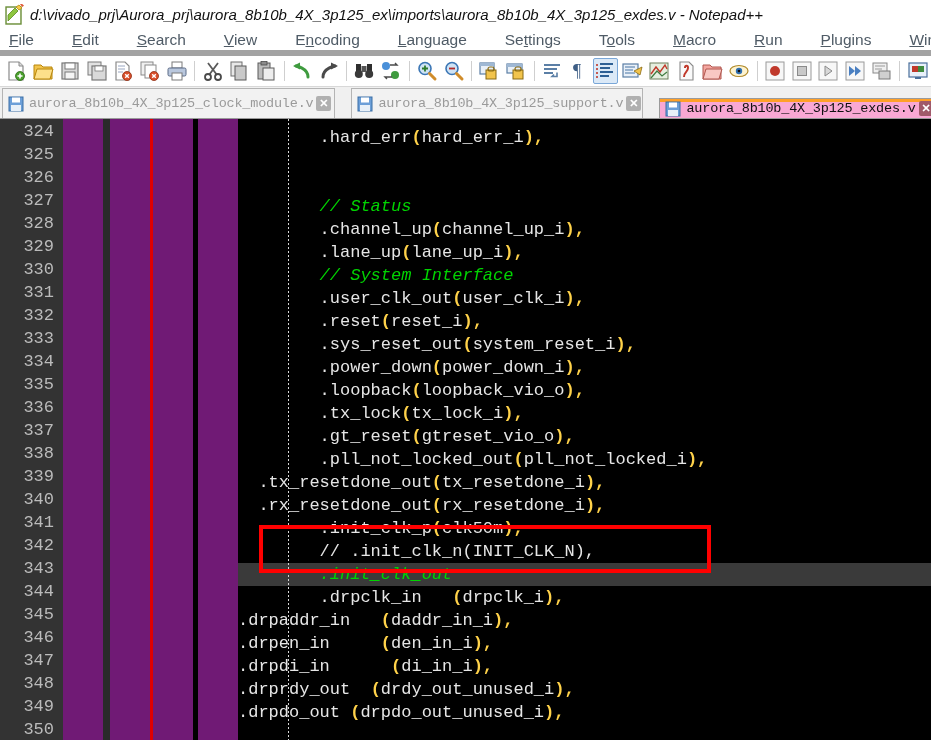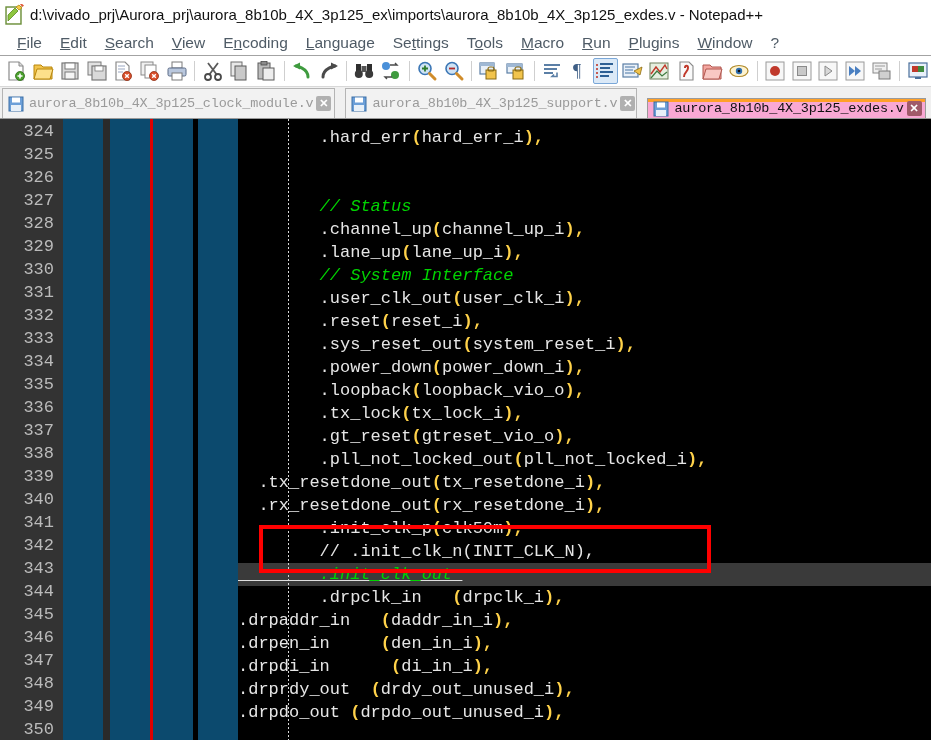"d:\vivado_prj\Aurora_prj\aurora_8b10b_4X" .titlebar { font-style: none -> italic }
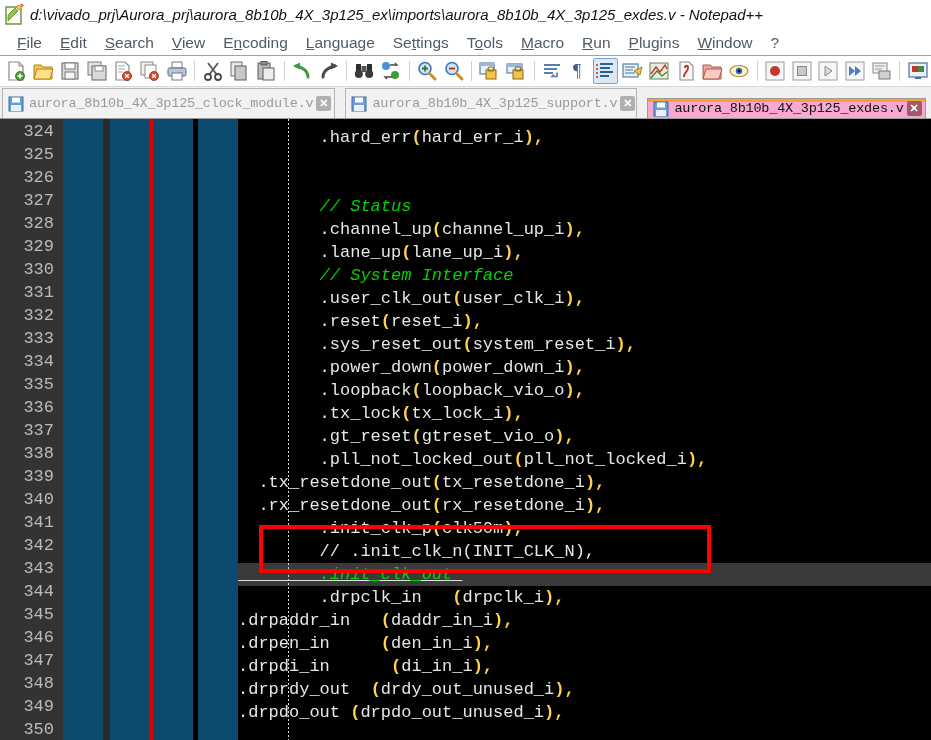"File" .menubar { border-bottom: 1px solid #a3a3a3 -> 6px solid #a3a3a3; gap: none -> 20px; padding-left: 8px -> none }
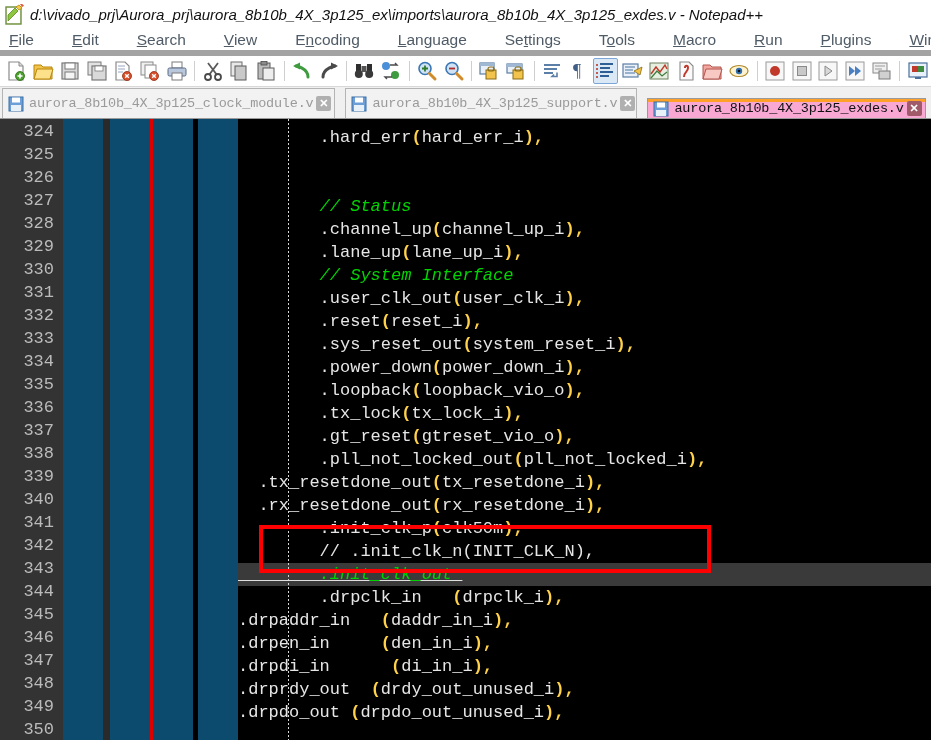"aurora_8b10b_4X_3p125_clock_module.v" .tab { margin-right: 10px -> 16px }
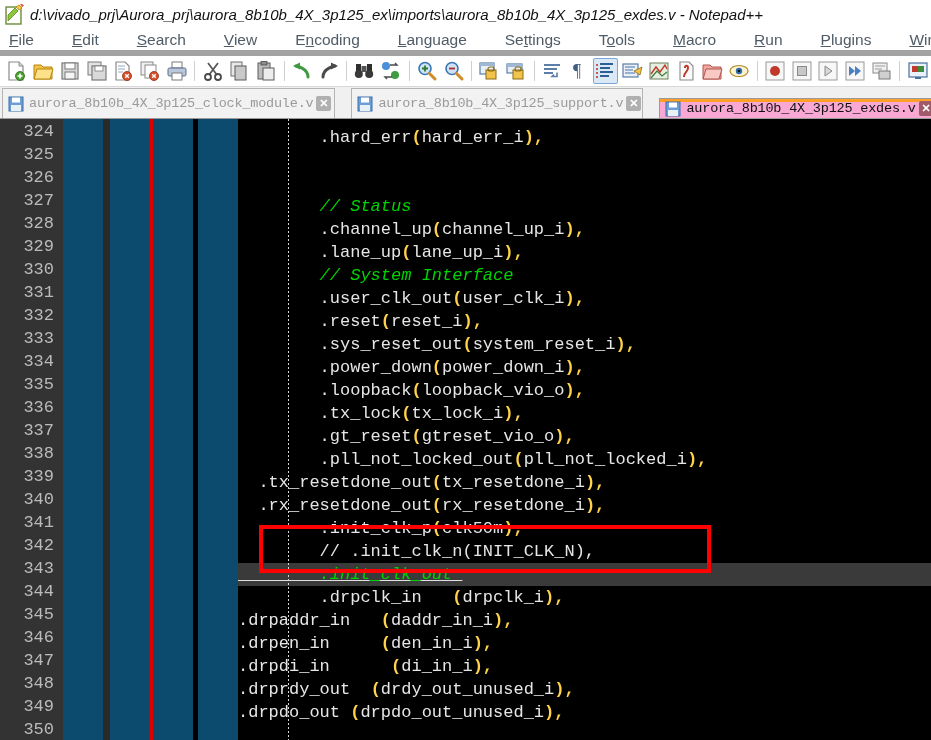"324" .editor { background: #0c4a6e -> #701a75 }
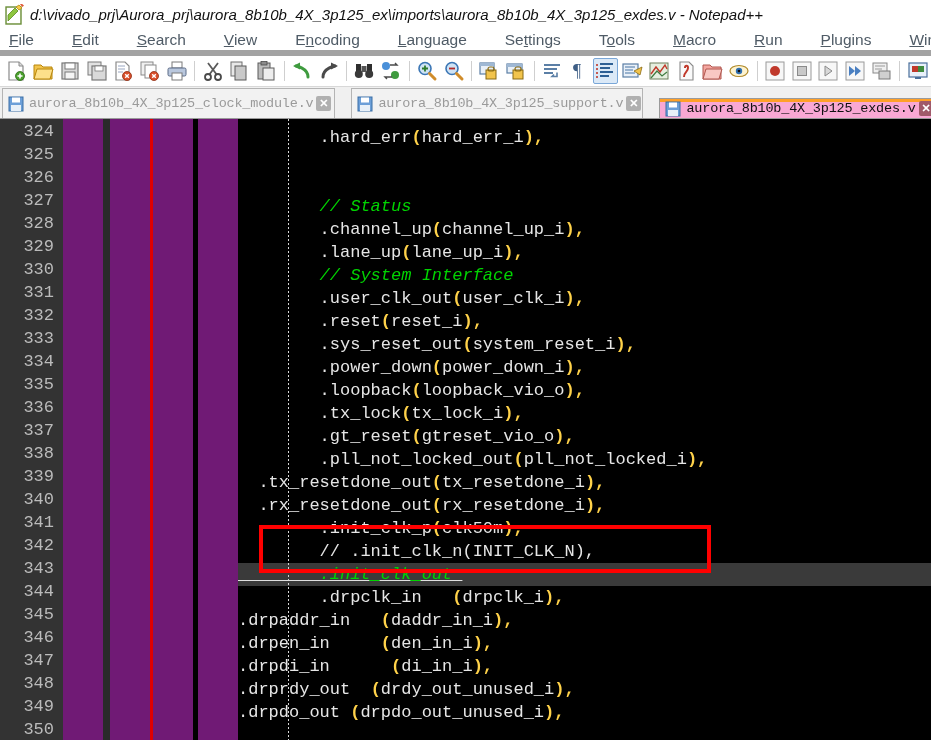".init_clk_out" .cl.cur { text-decoration: underline -> none }
